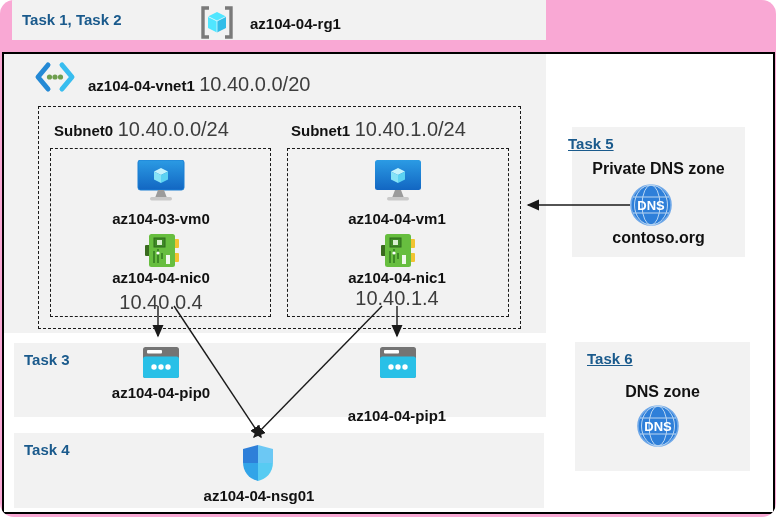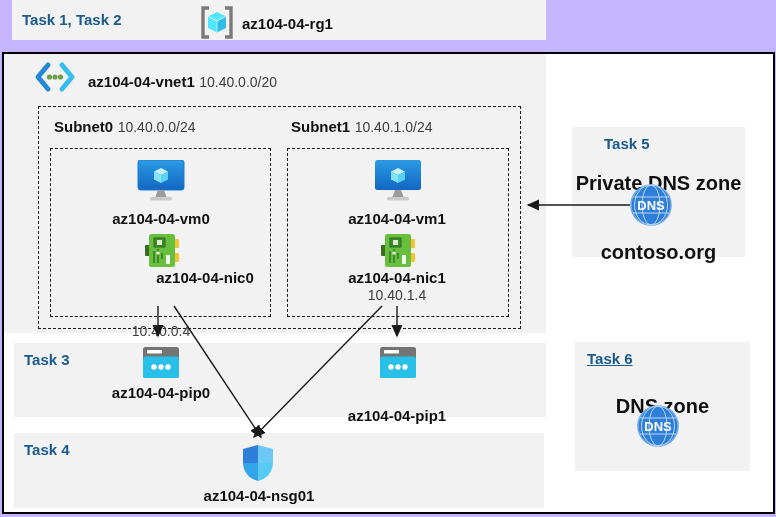"Task 1, Task 2" #canvas { background: #c4b5fd -> #f9a8d4; border-radius: none -> 14px }
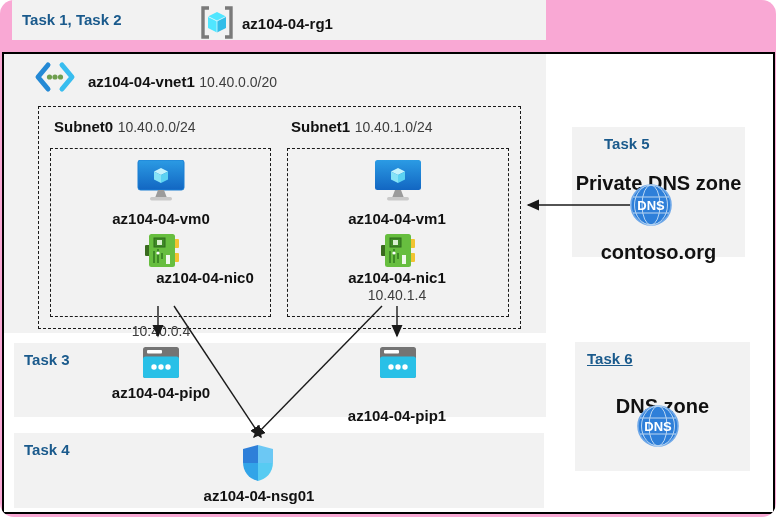"az104-04-rg1" div.abs { left: 242px -> 250px }
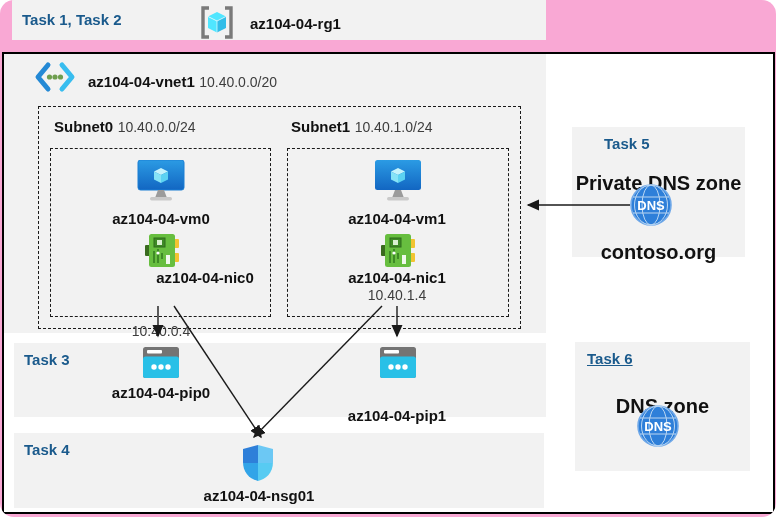"10.40.0.0/20" .plain { font-size: 14px -> 20px }
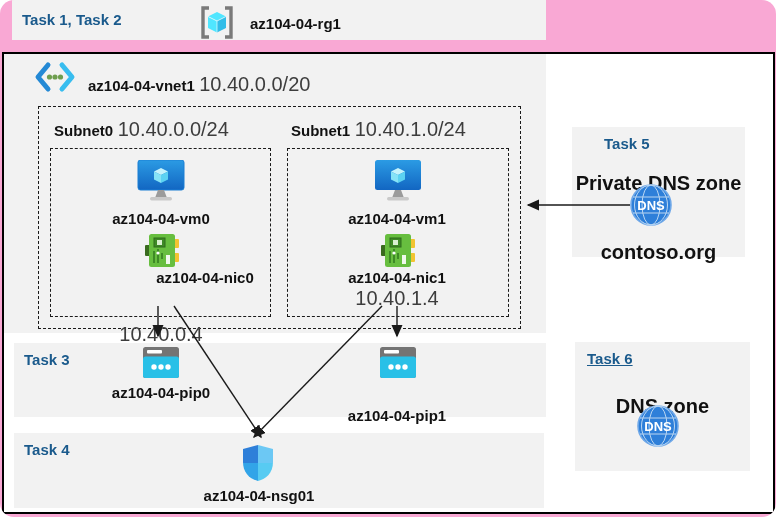"Task 5" div.tasklabel { left: 604px -> 568px; text-decoration: none -> underline }
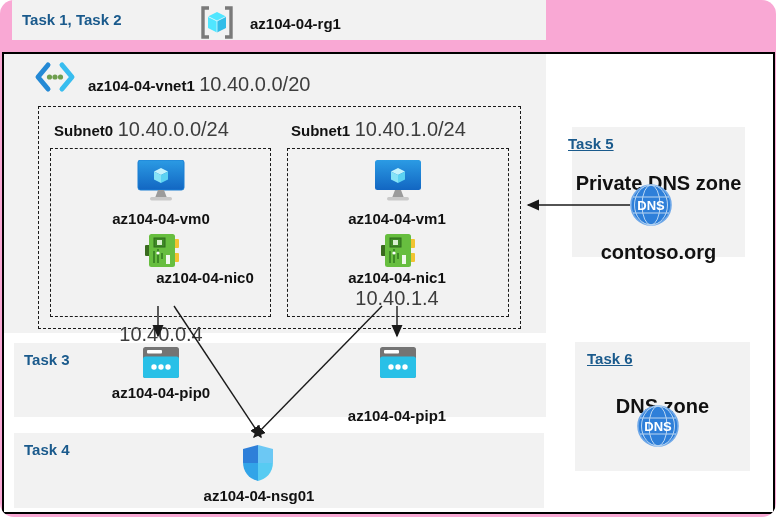"Private DNS zone" .bigname { font-size: 20px -> 16px; margin-top: 12px -> none }
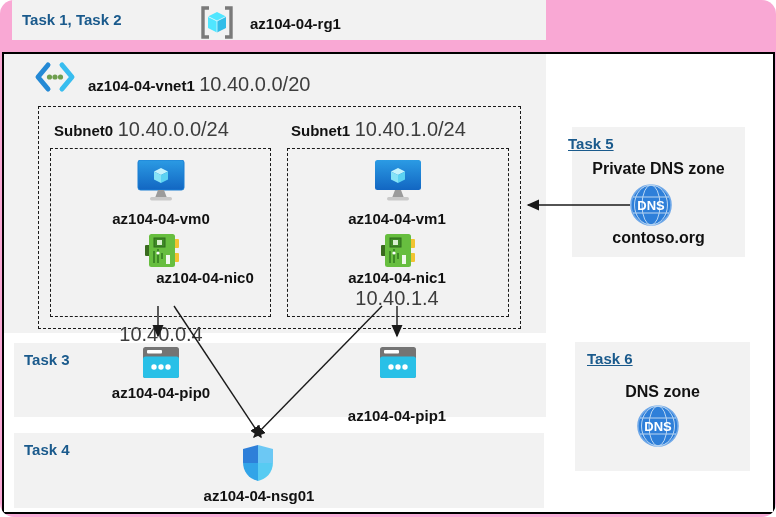"az104-04-vm0" div.abs { text: az104-04-vm0 -> az104-03-vm0 }
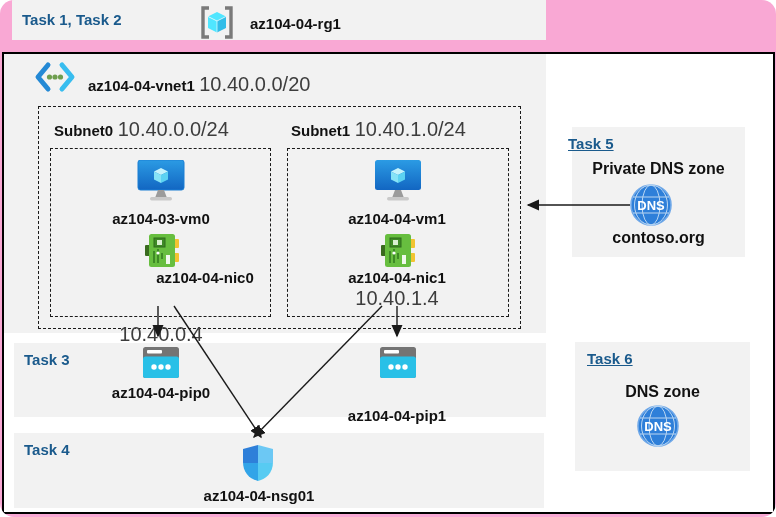"az104-04-nic0" div.abs { padding-left: 44px -> none }
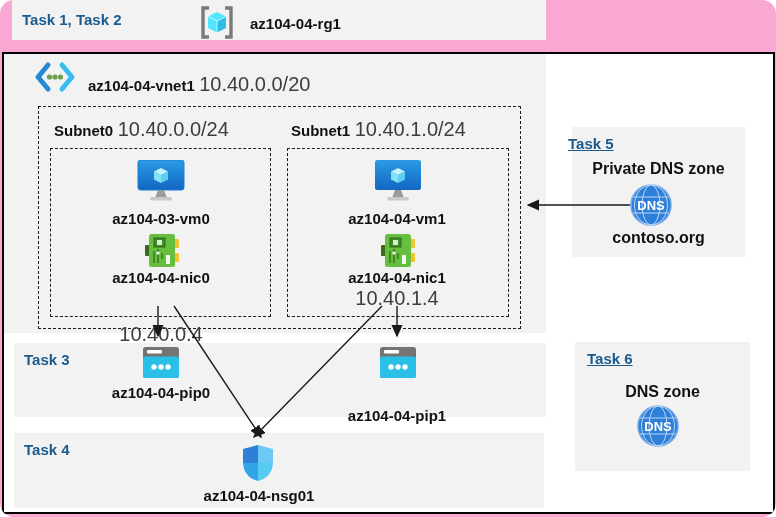"10.40.0.4" div.abs { margin-top: 32px -> none }
